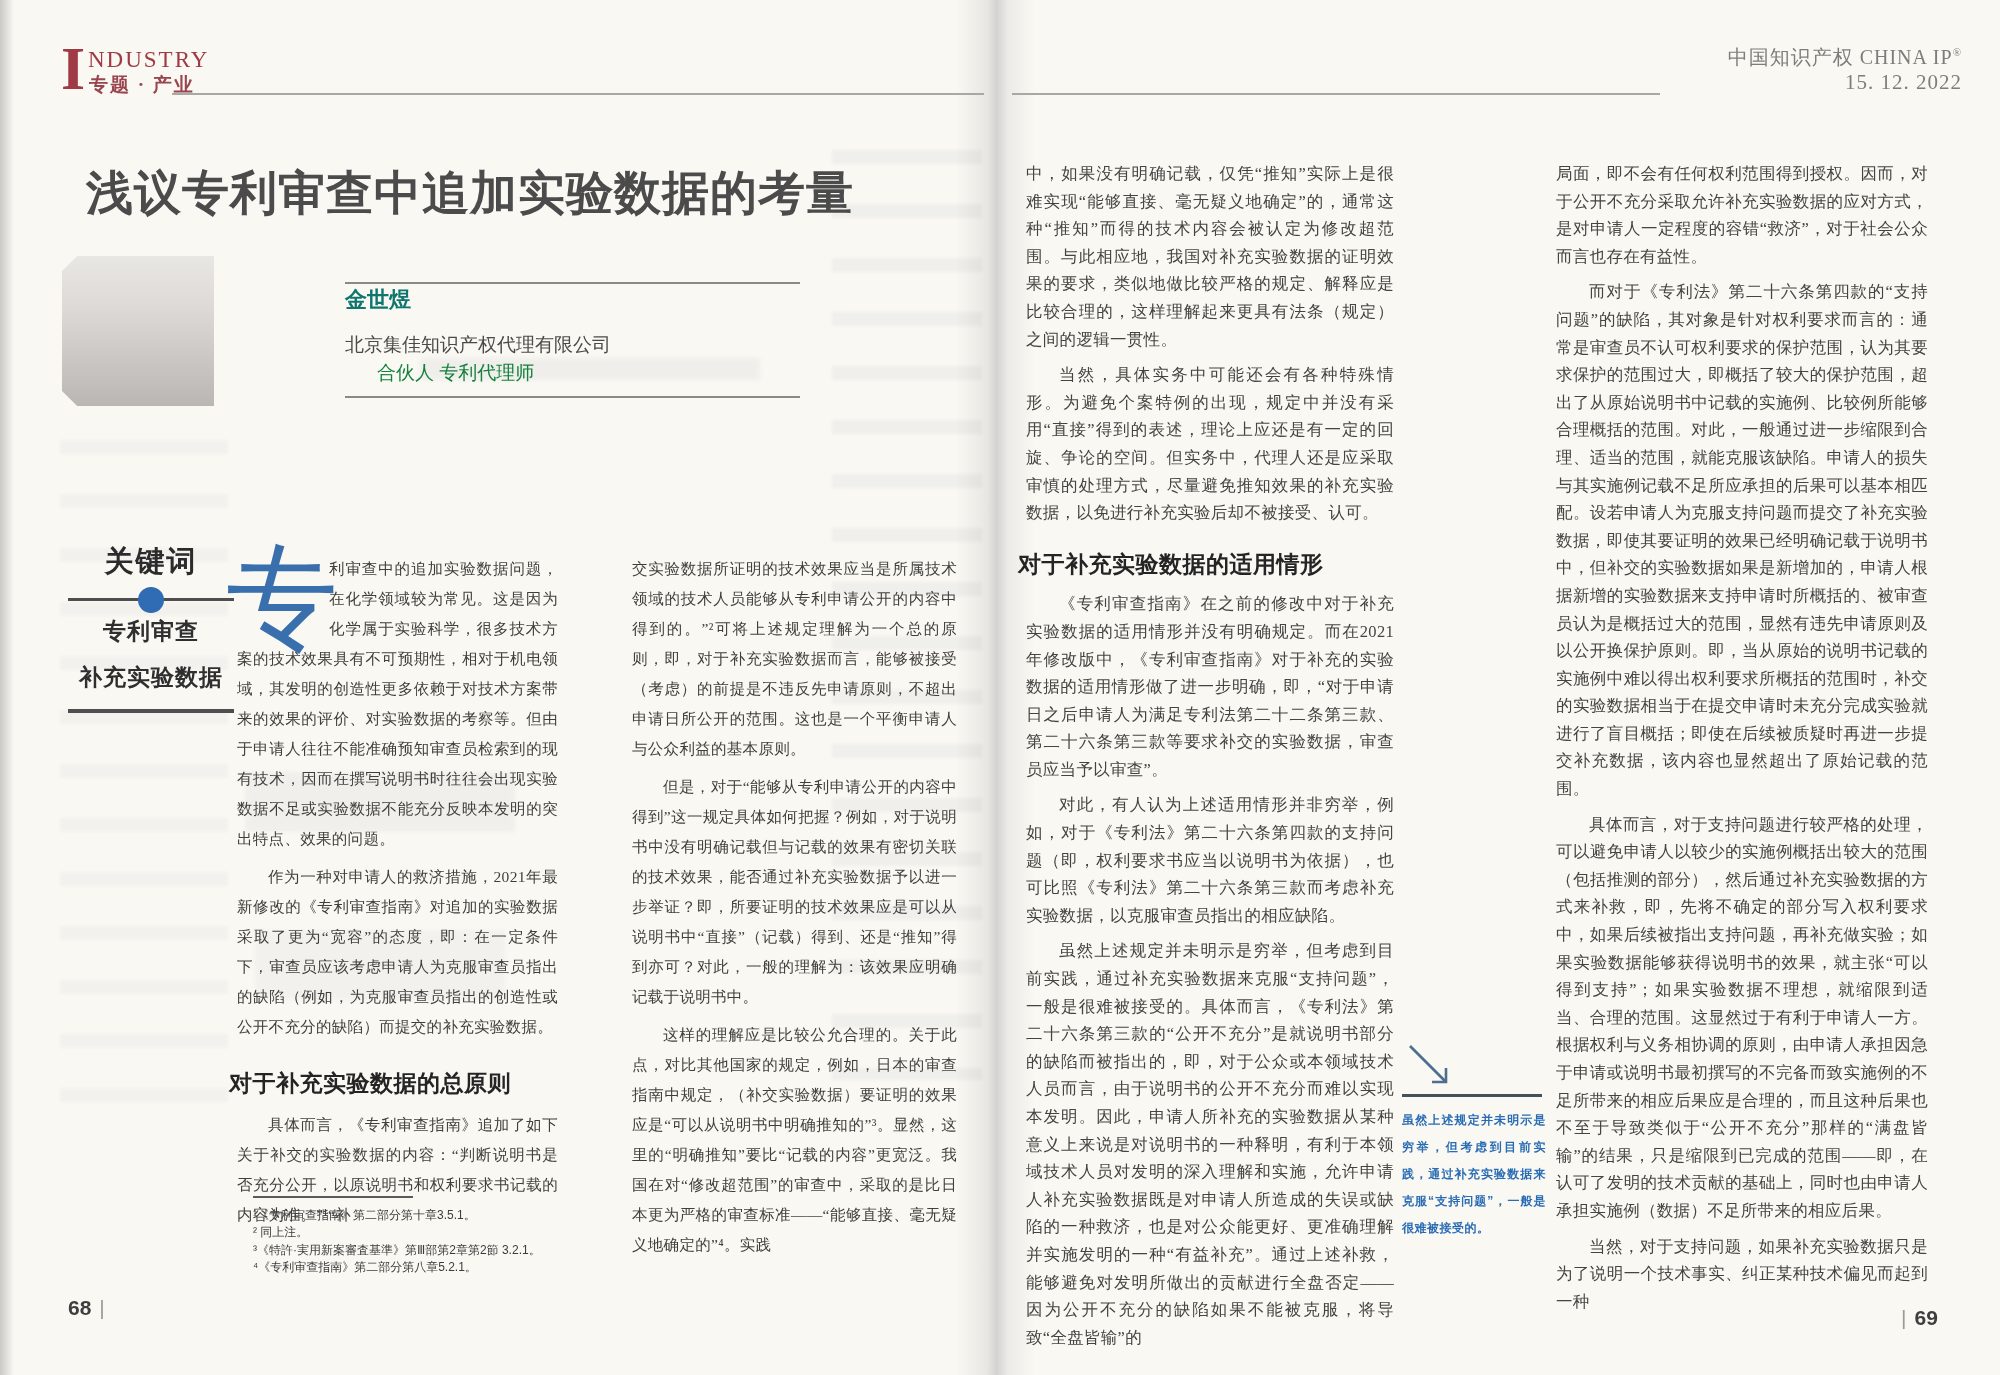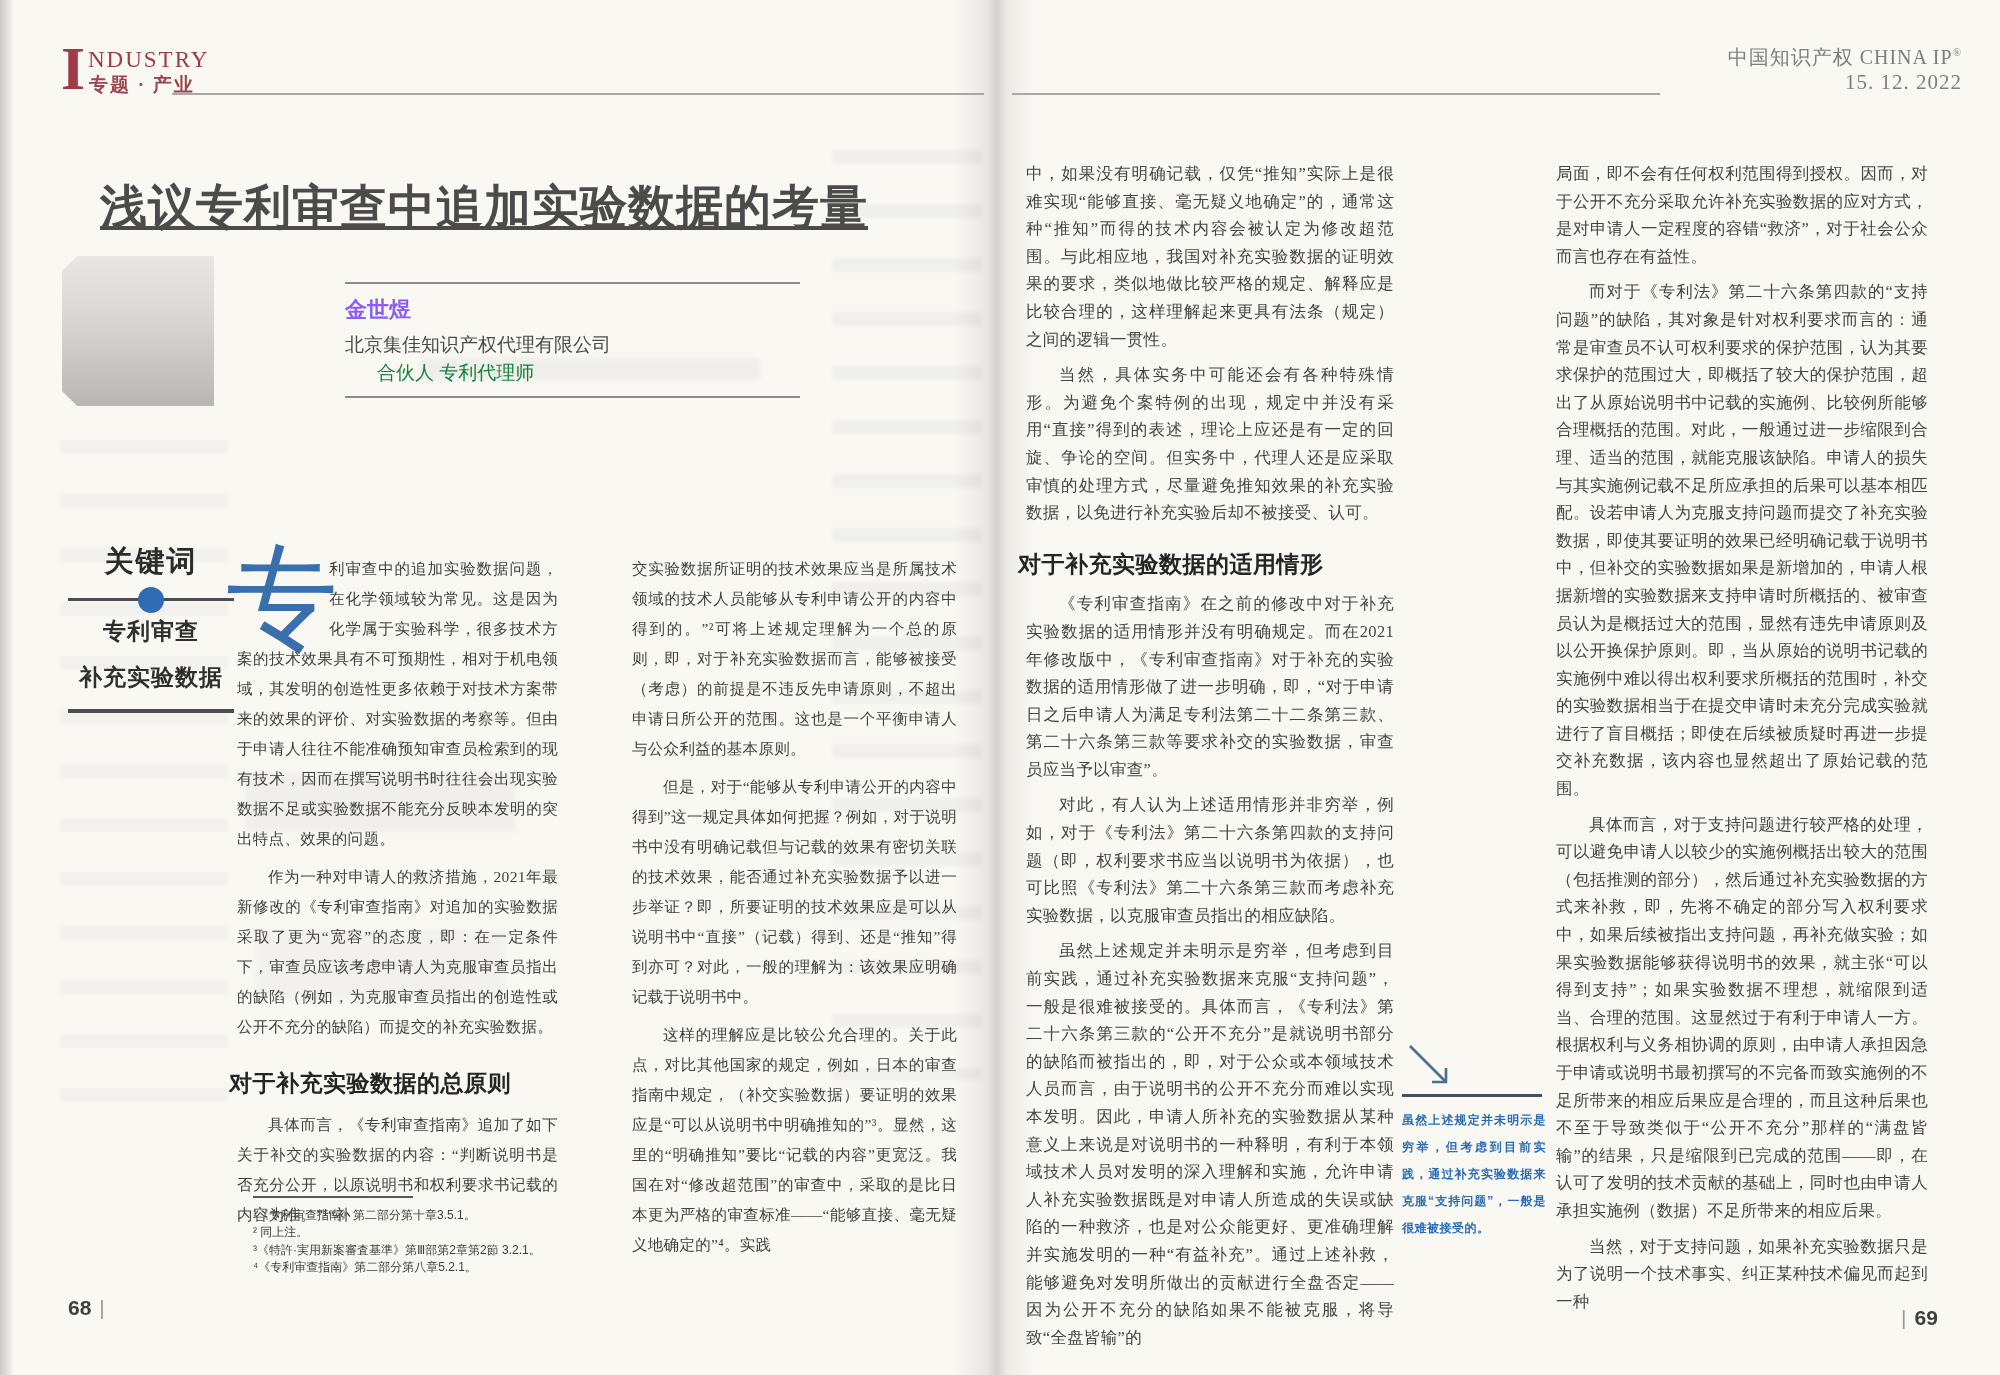"浅议专利审查中追加实验数据的考量" h1.article-title { margin: 16px -> 2px; text-decoration: underline -> none }
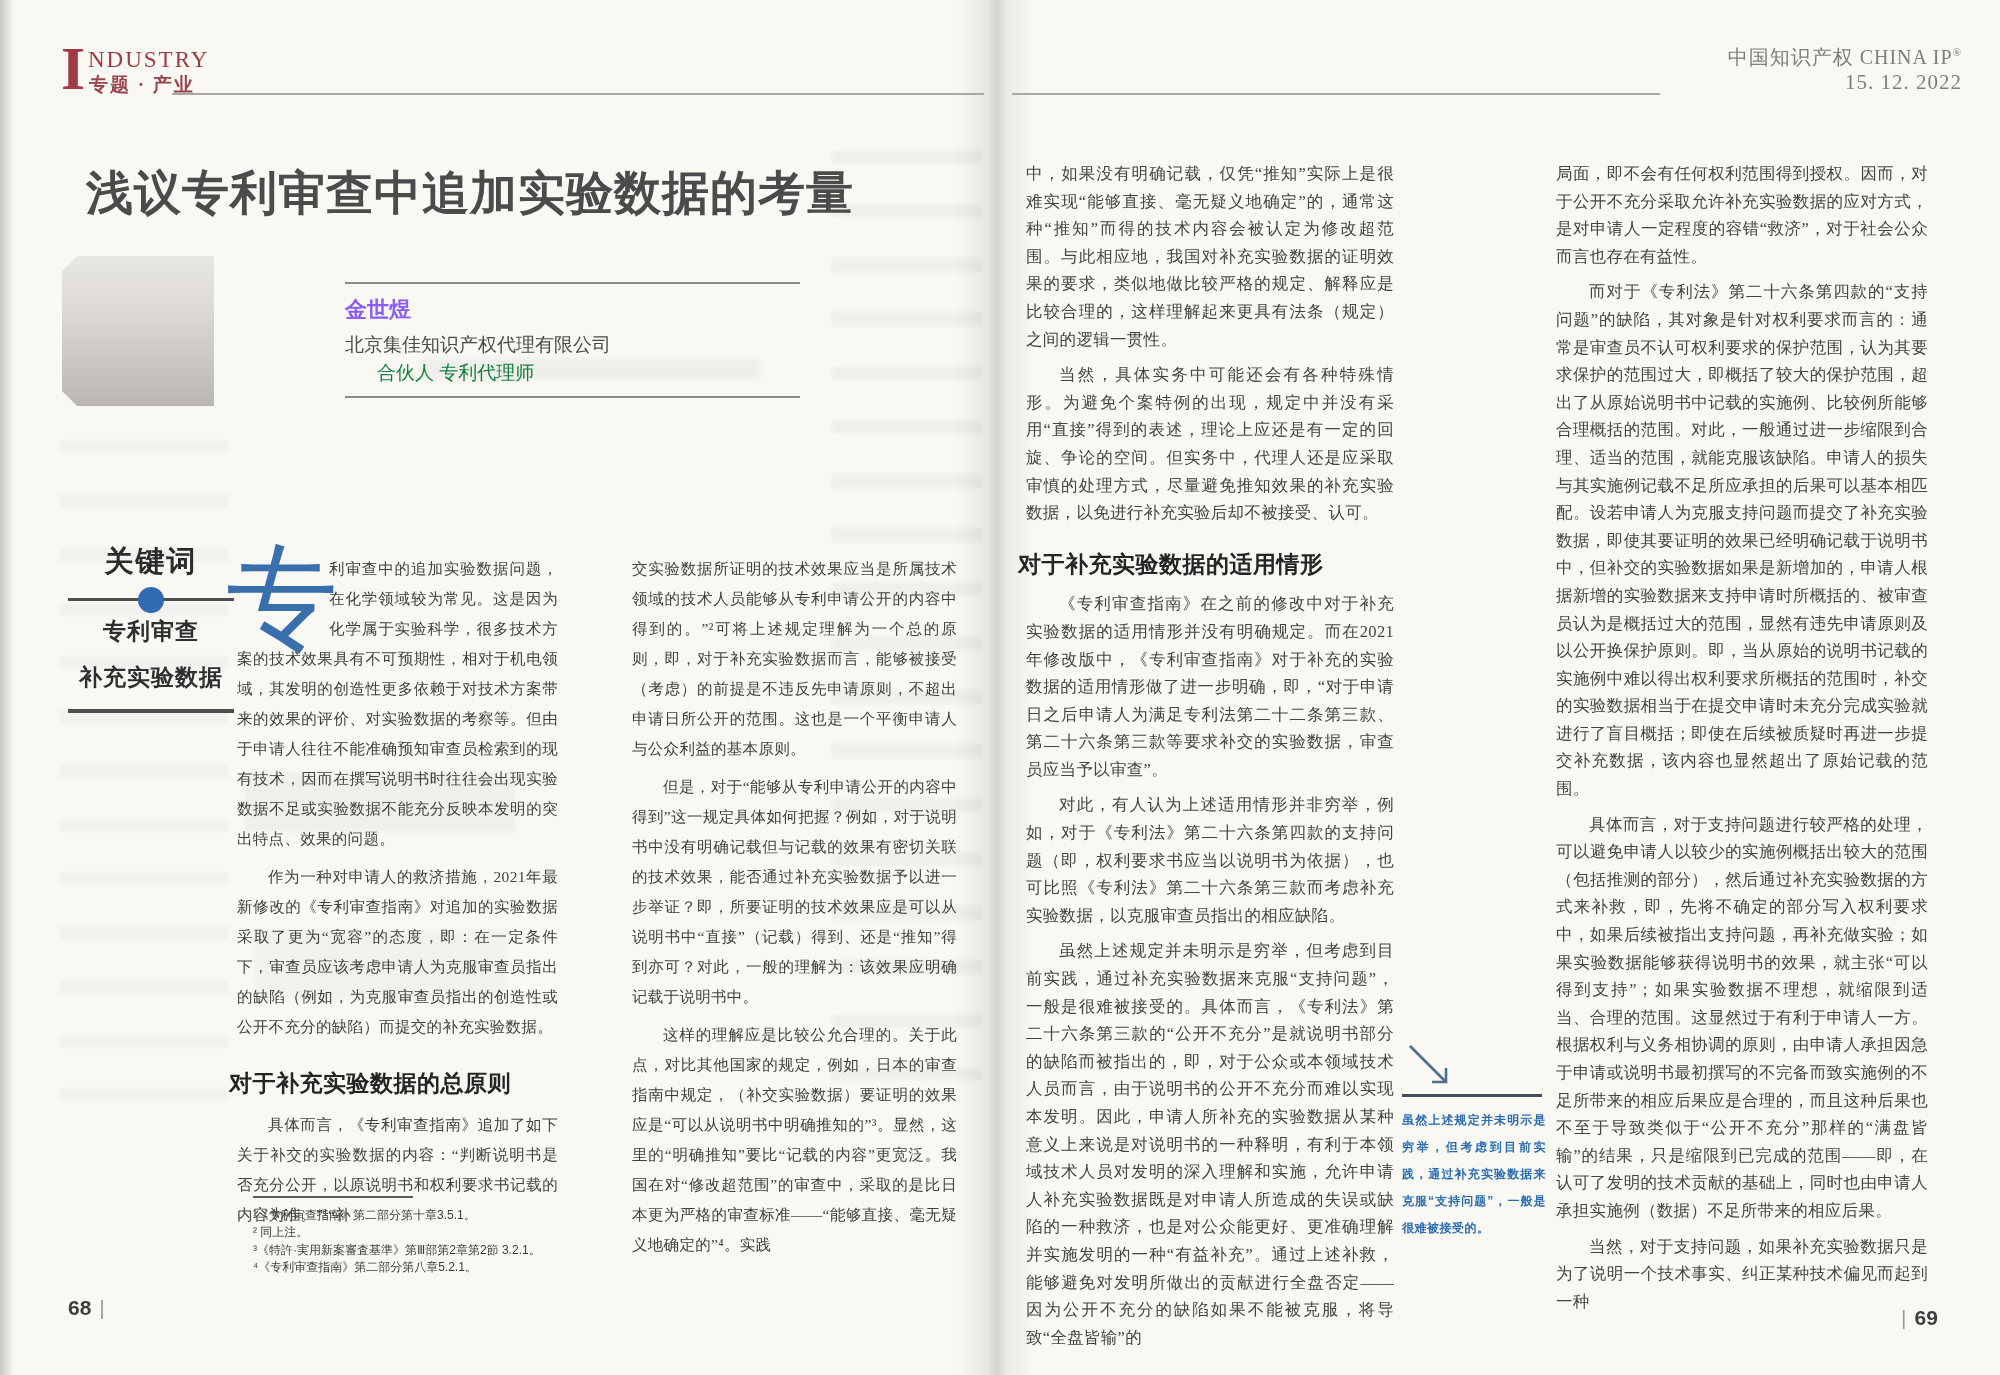"金世煜" .author-name { color: #8b5cf6 -> #0f766e; top: 295px -> 285px }
